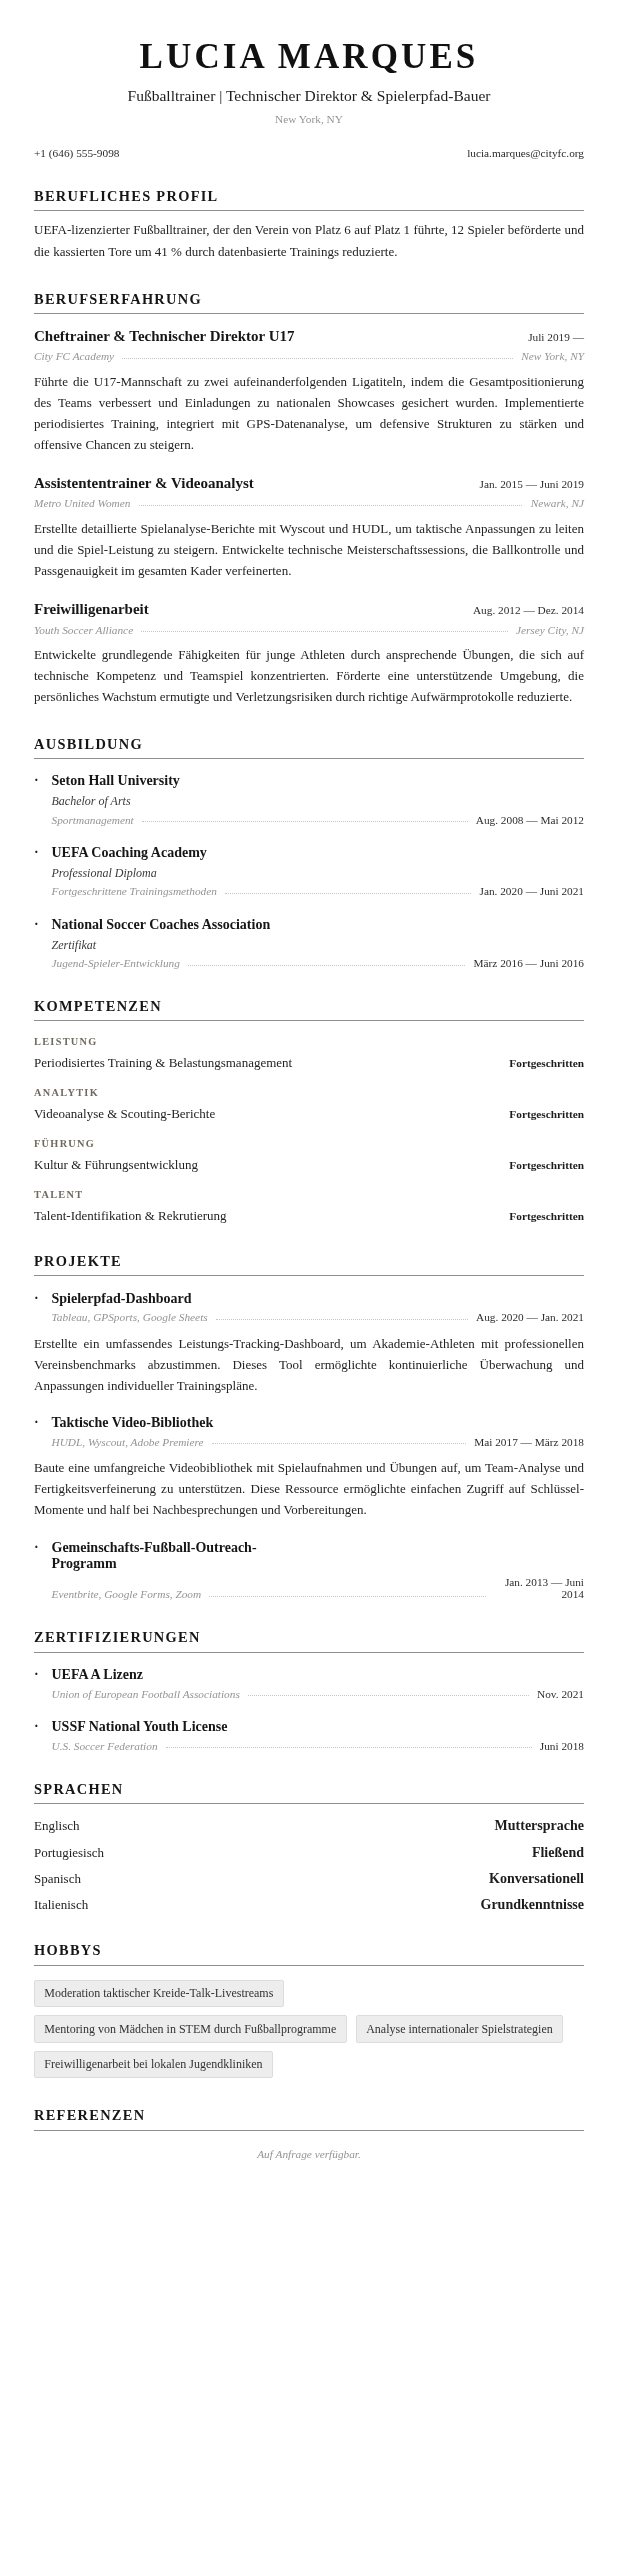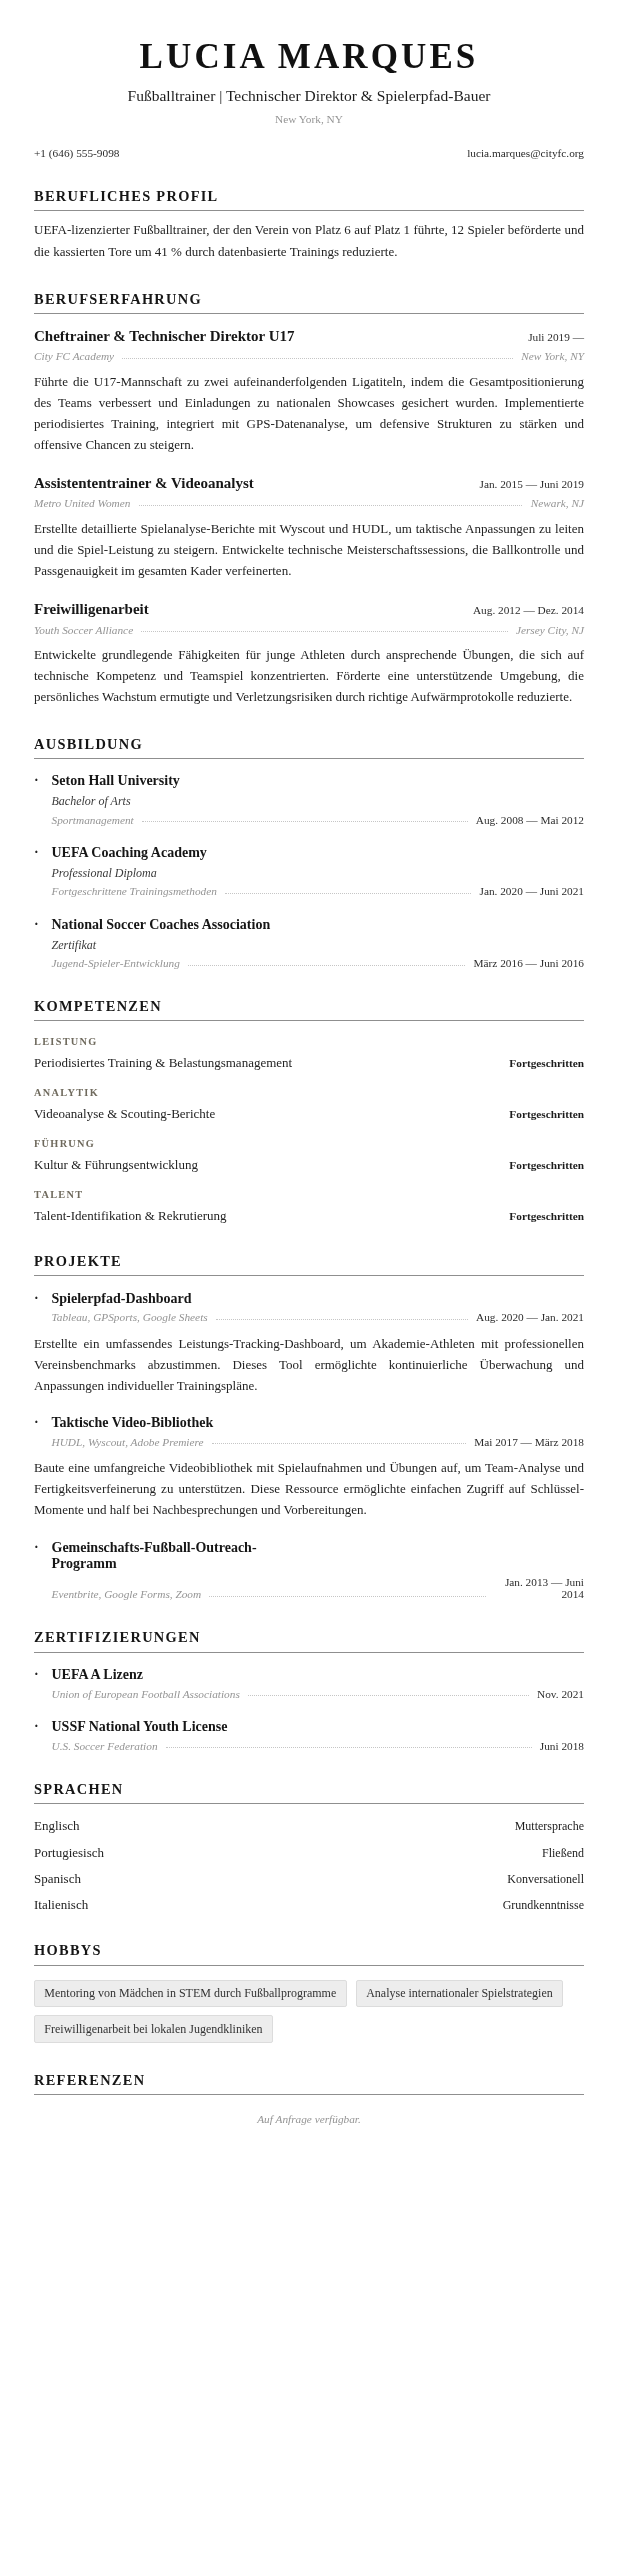"Muttersprache" .lang-level { font-size: 12px -> 14px; font-weight: normal -> bold }
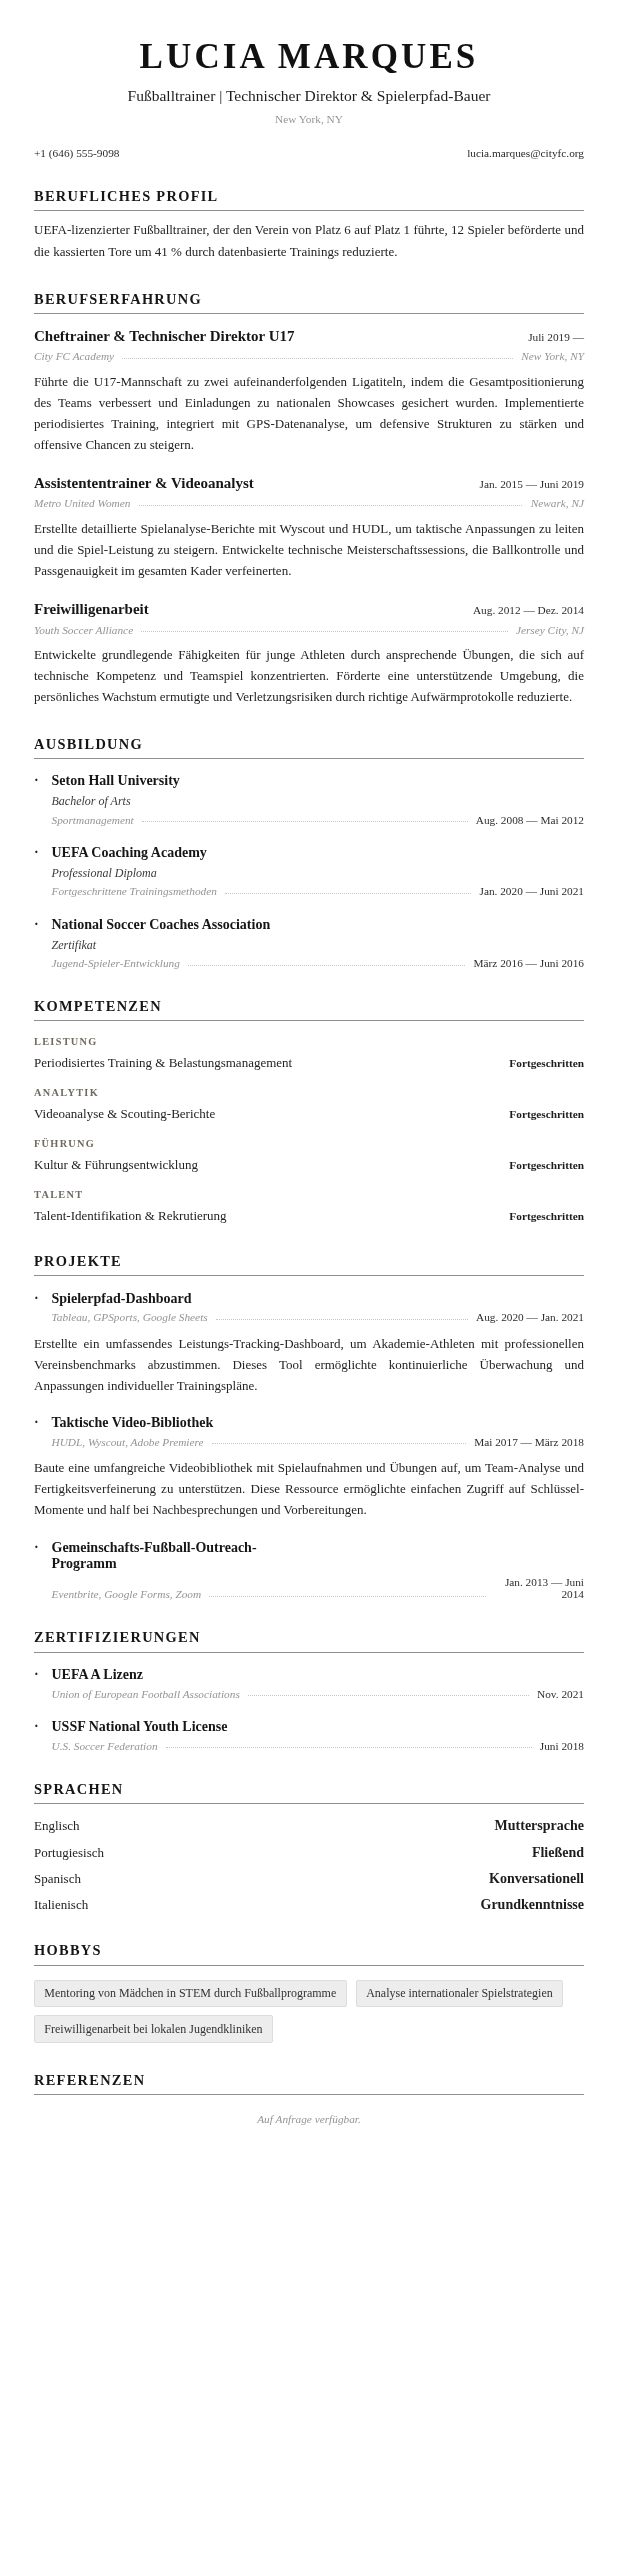"Moderation taktischer" span.chip { html: none -> <span>Moderation taktischer Kreide-Talk-Livestreams</span> }
